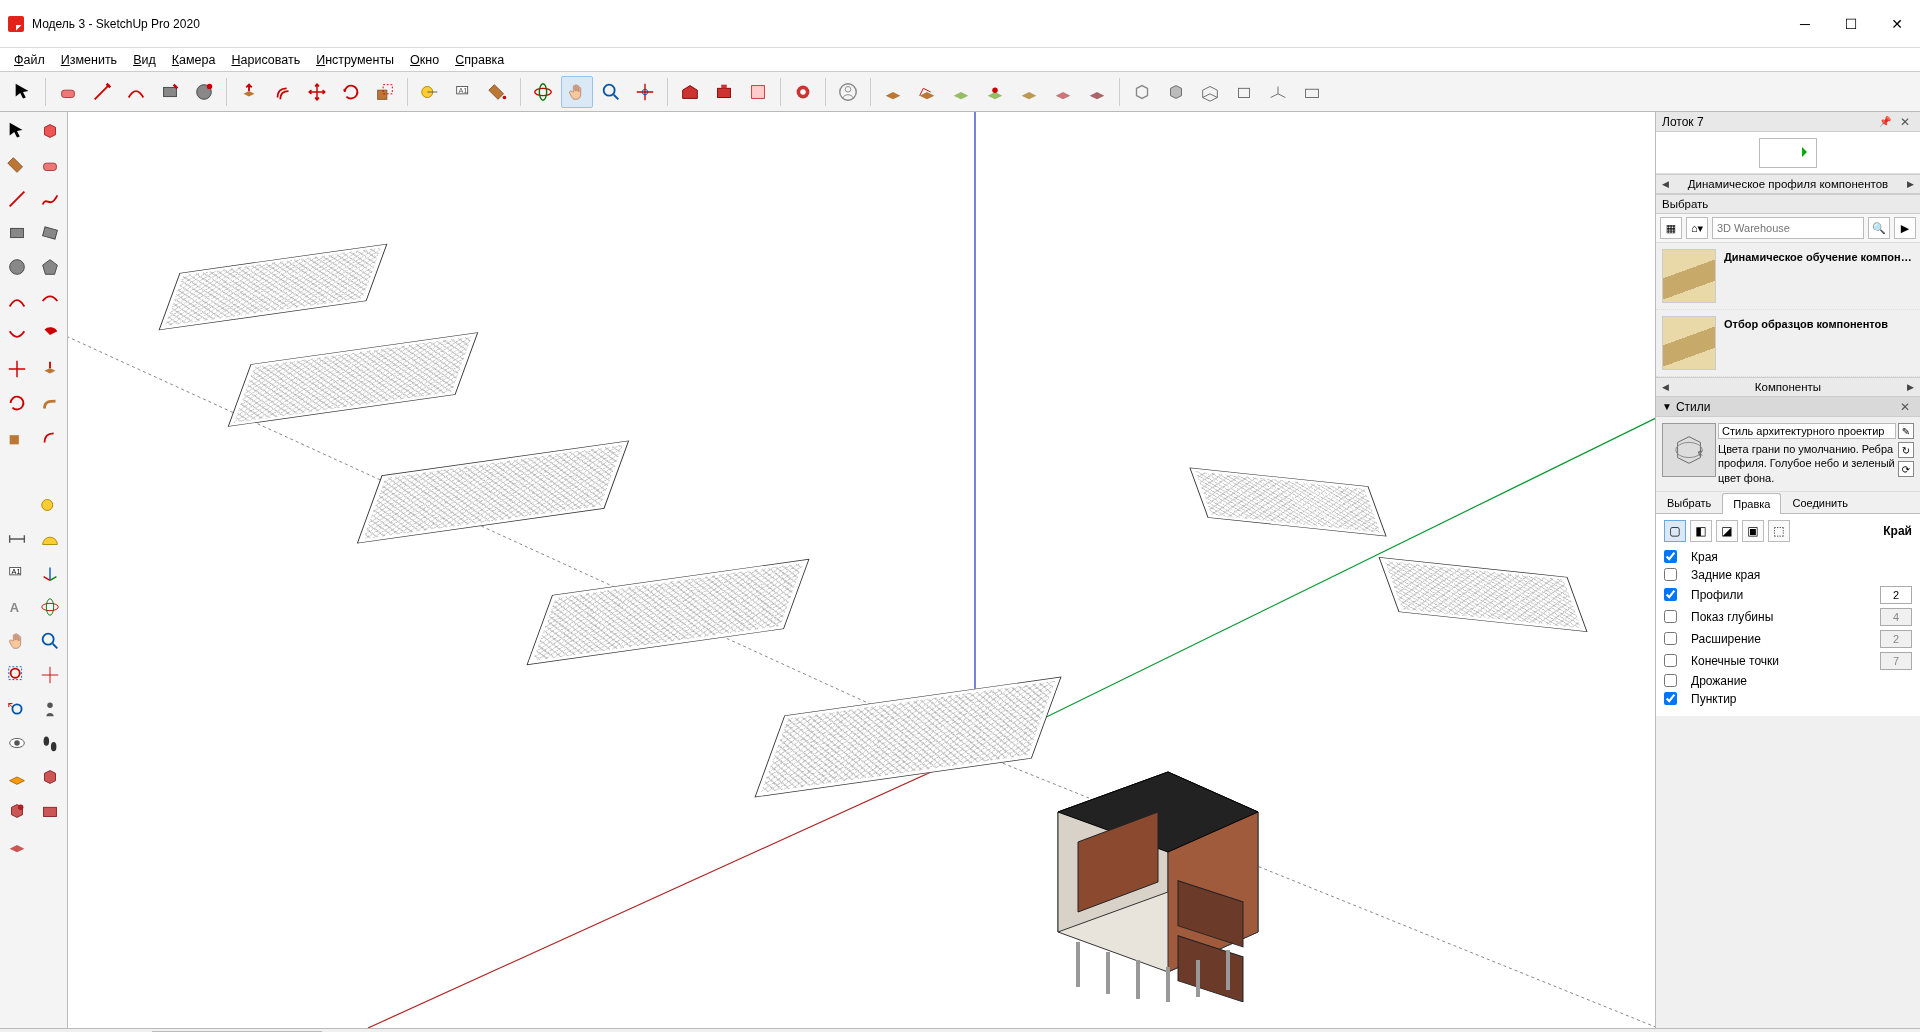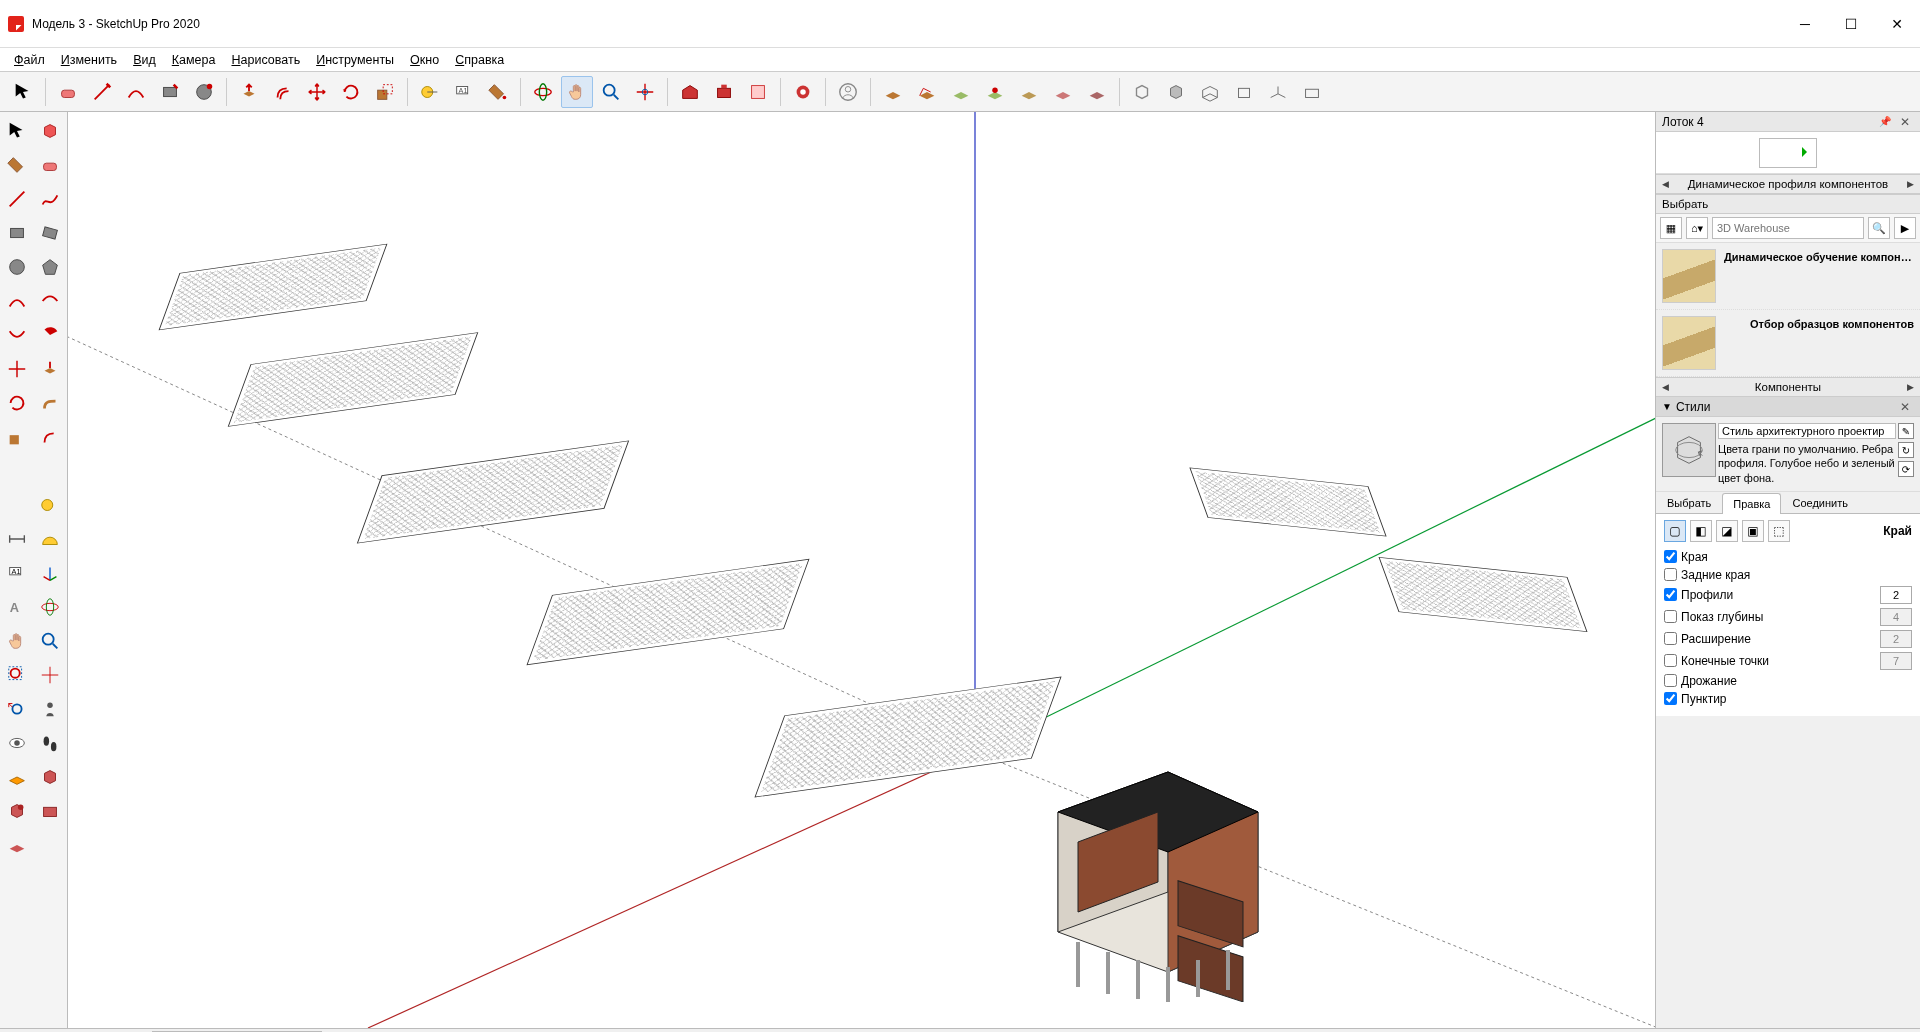"Лоток 4" span { text: 4 -> 7 }
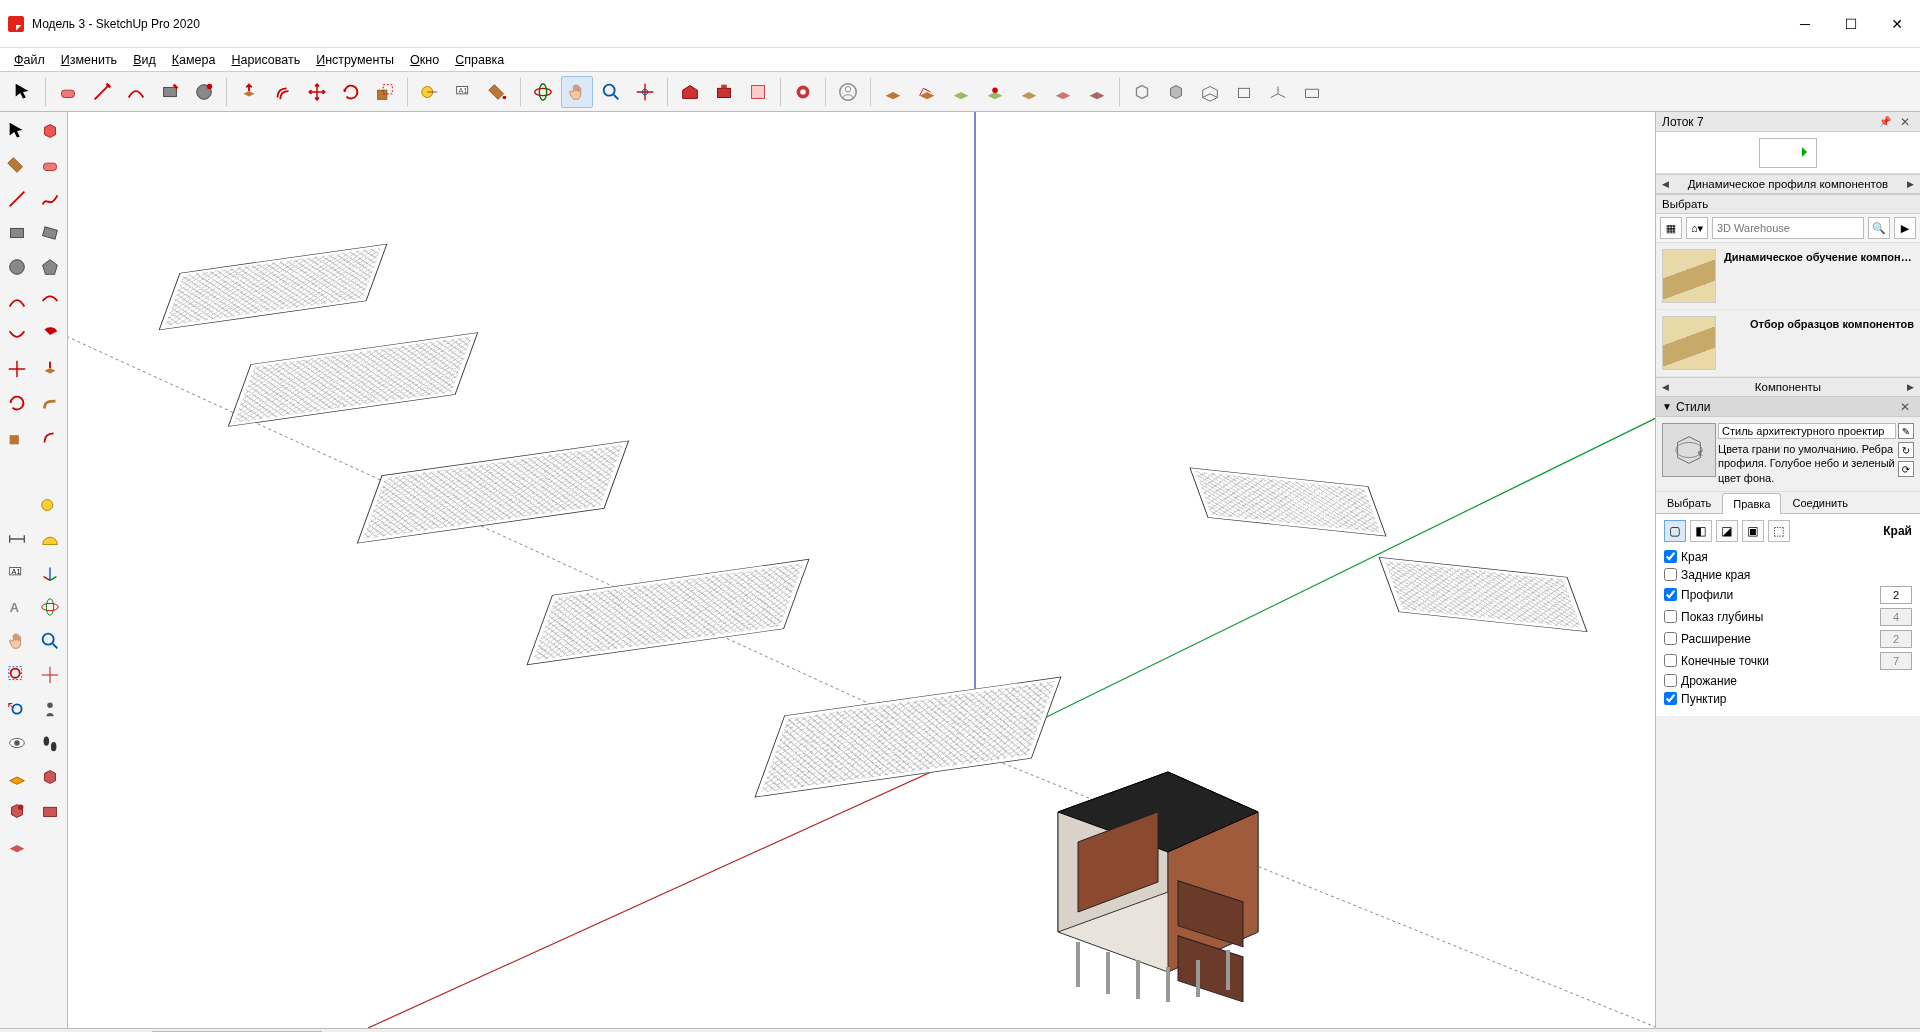"Динамическое обучение компоне…" .compitem { text-align: right -> none }
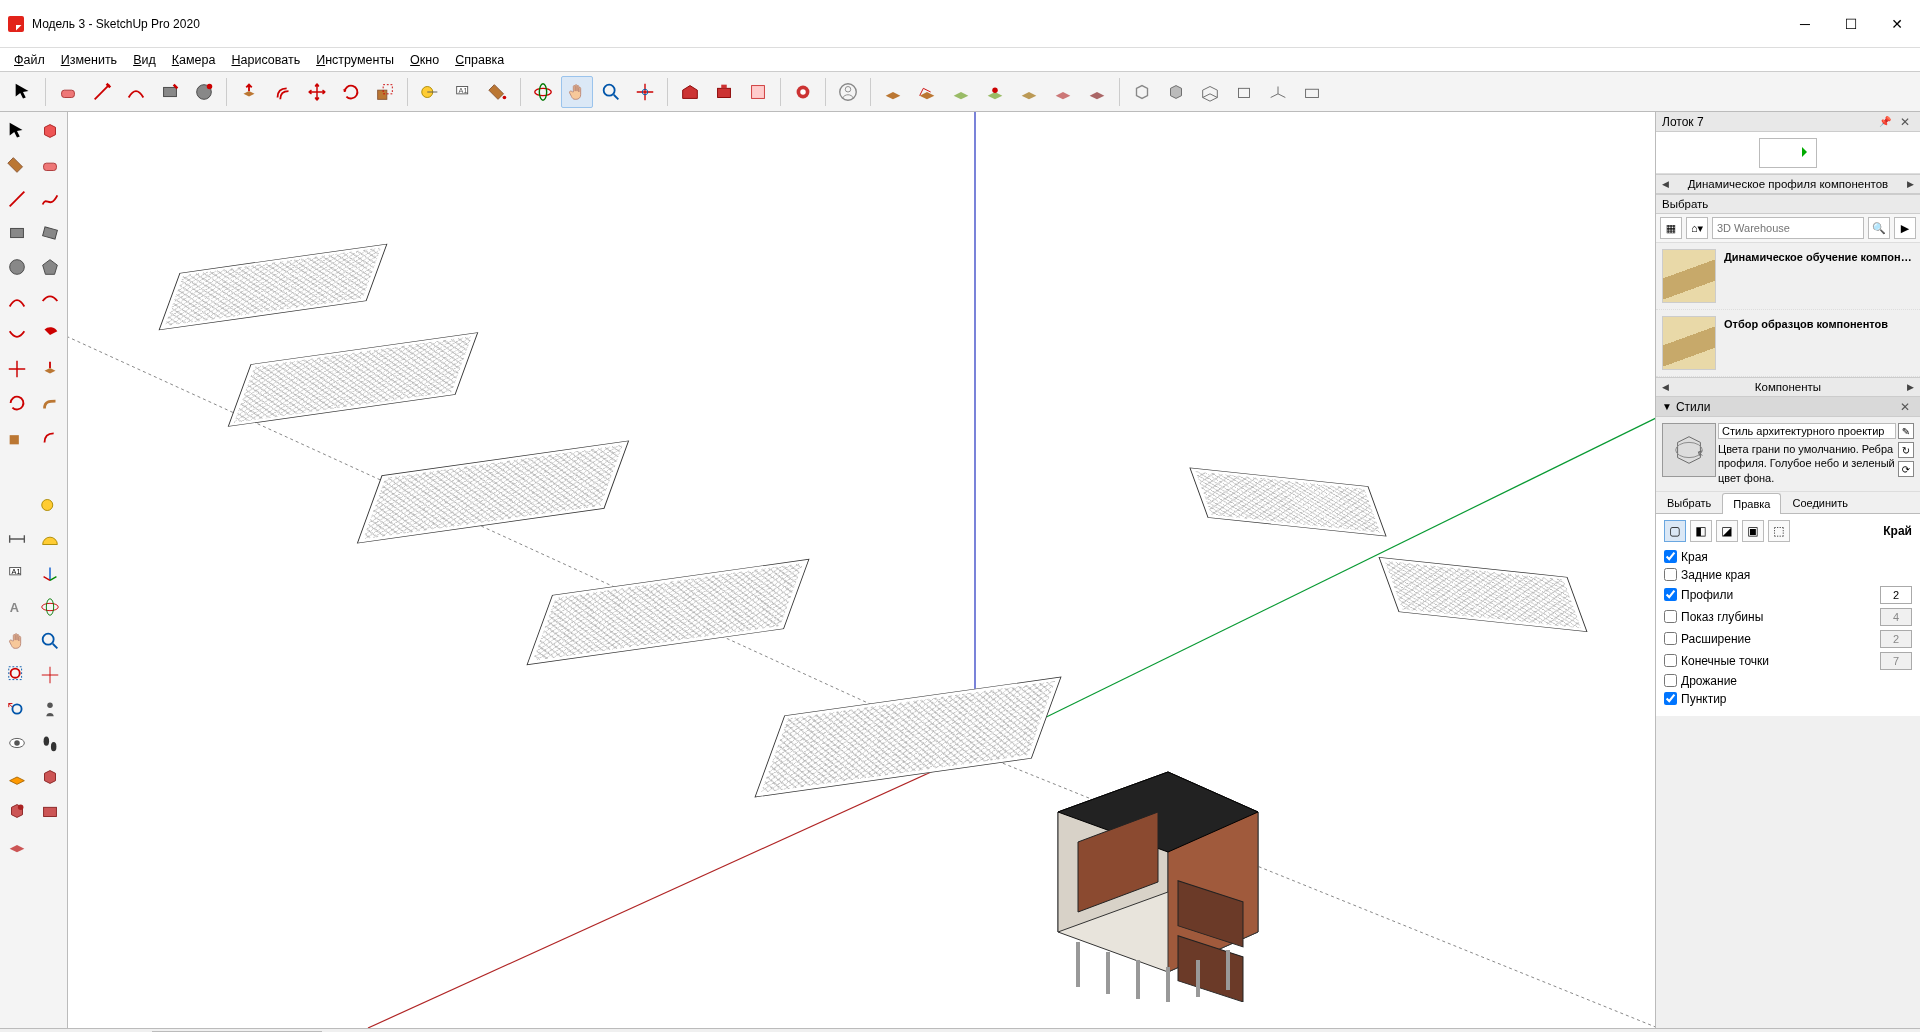"Края" .chkrow { gap: 4px -> 14px }
